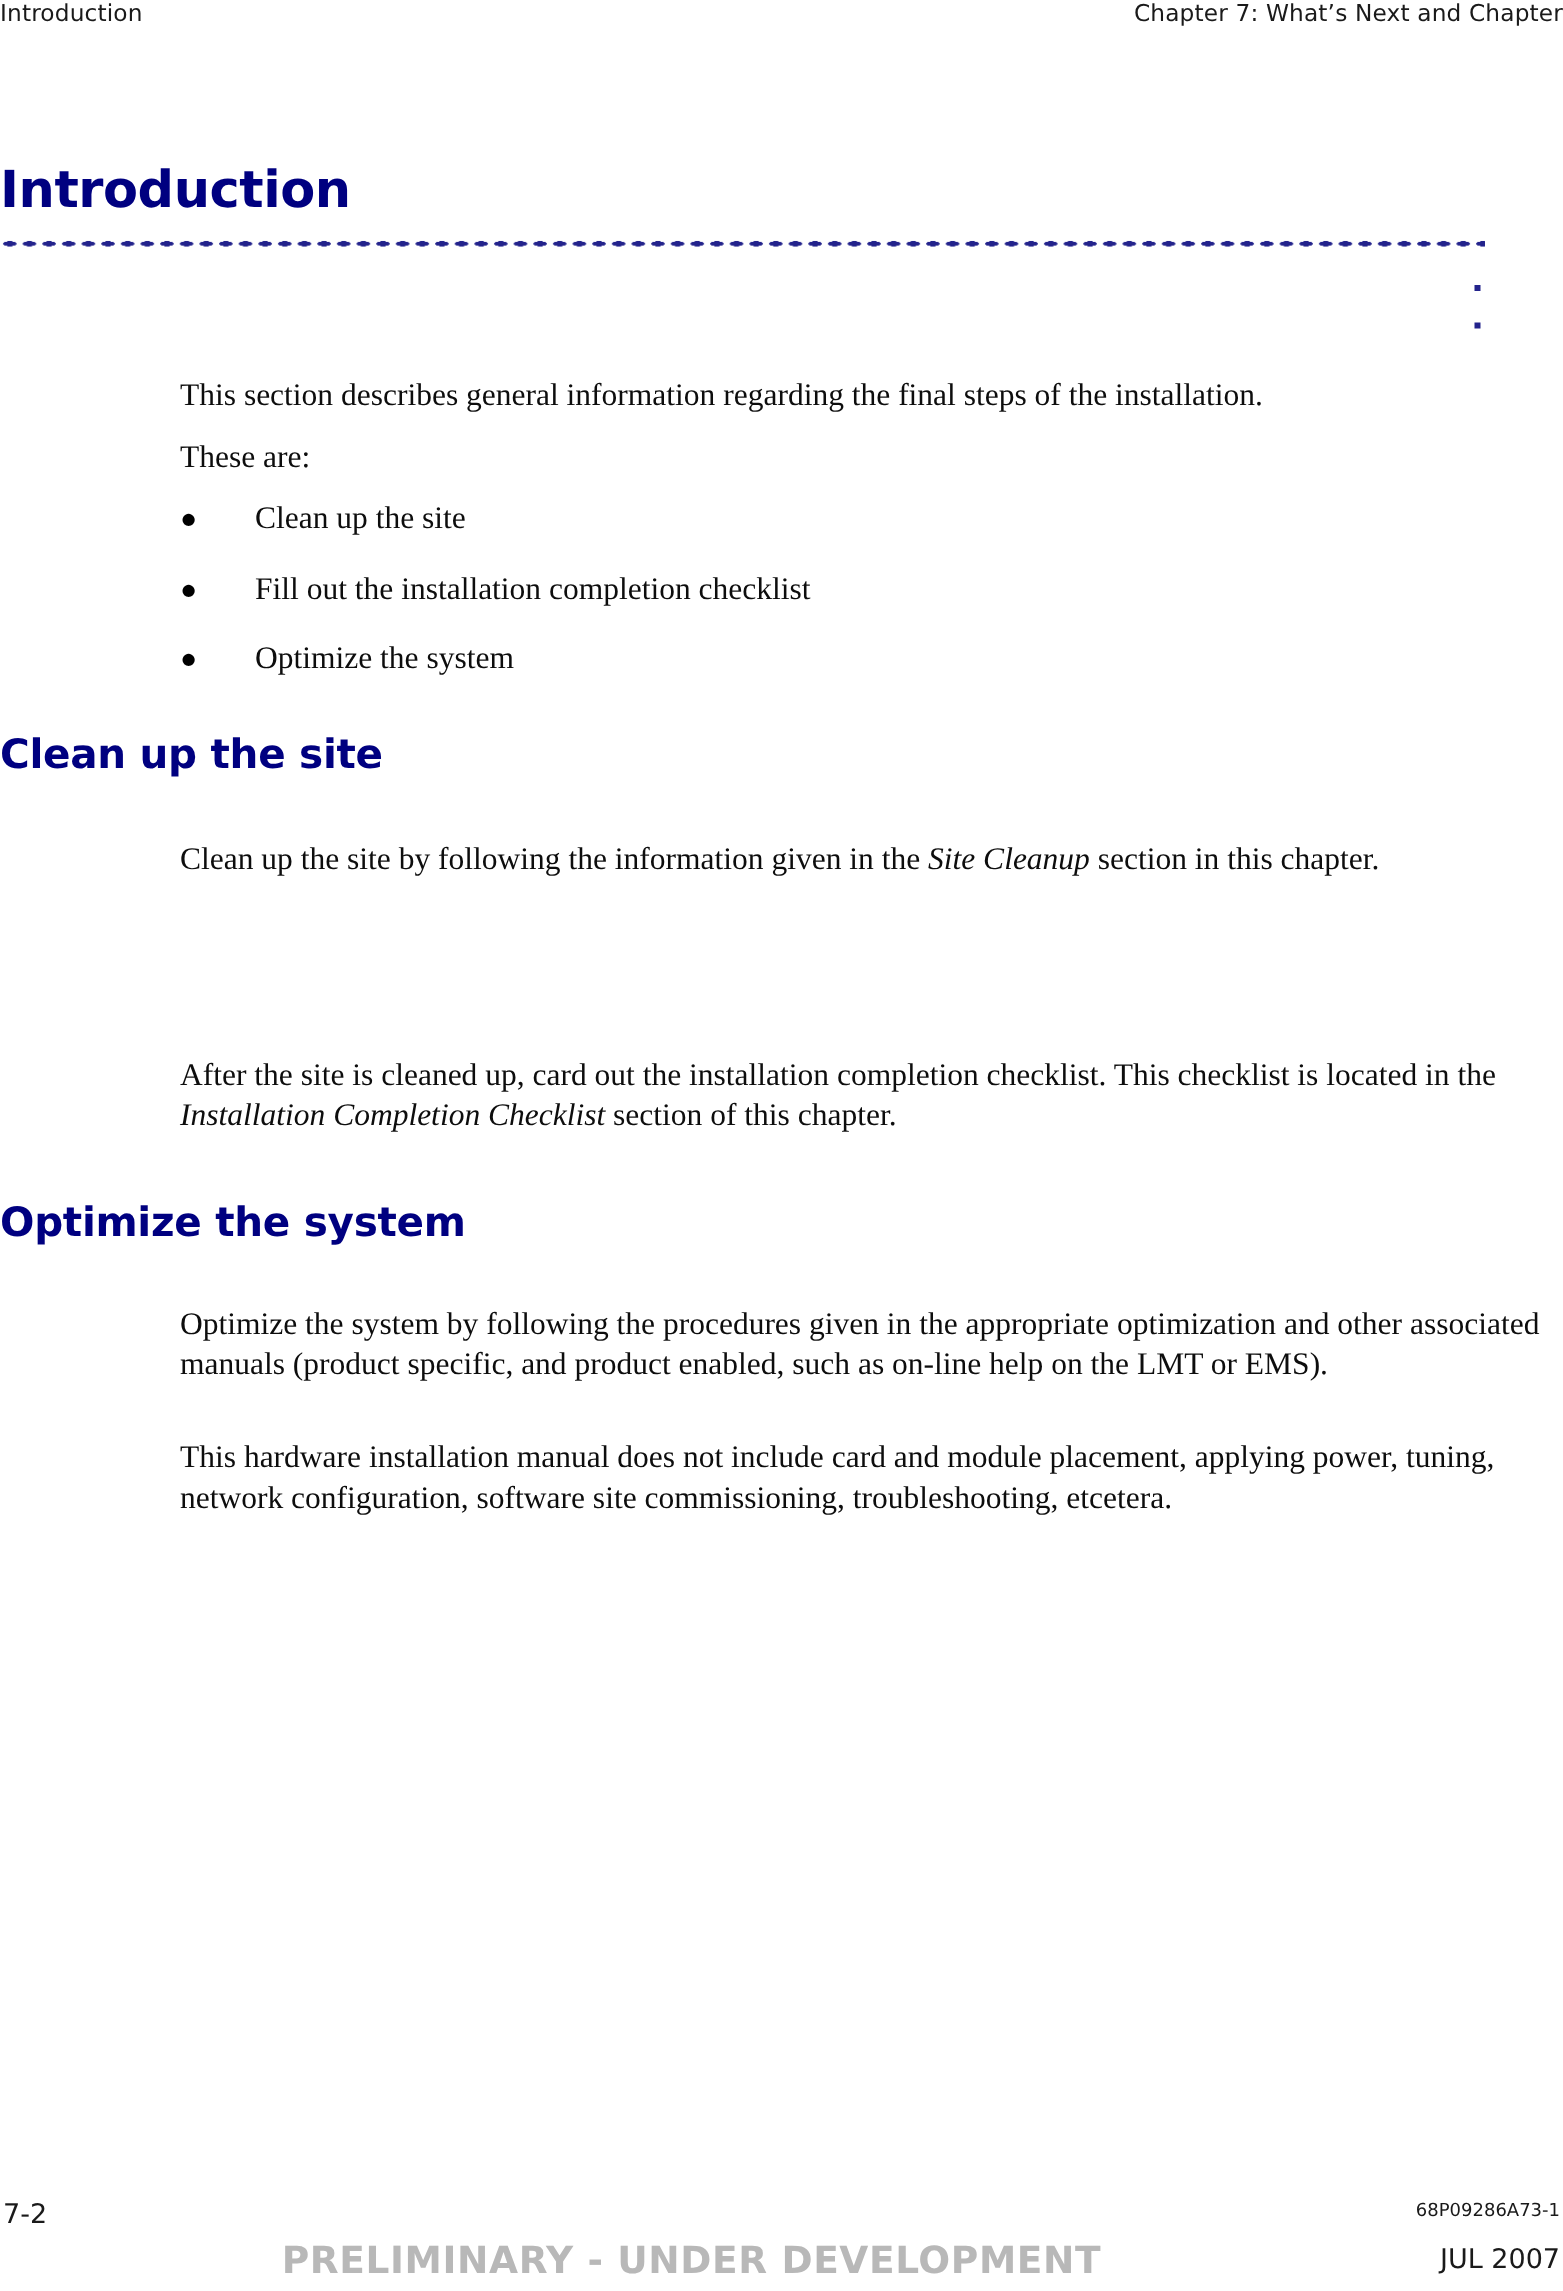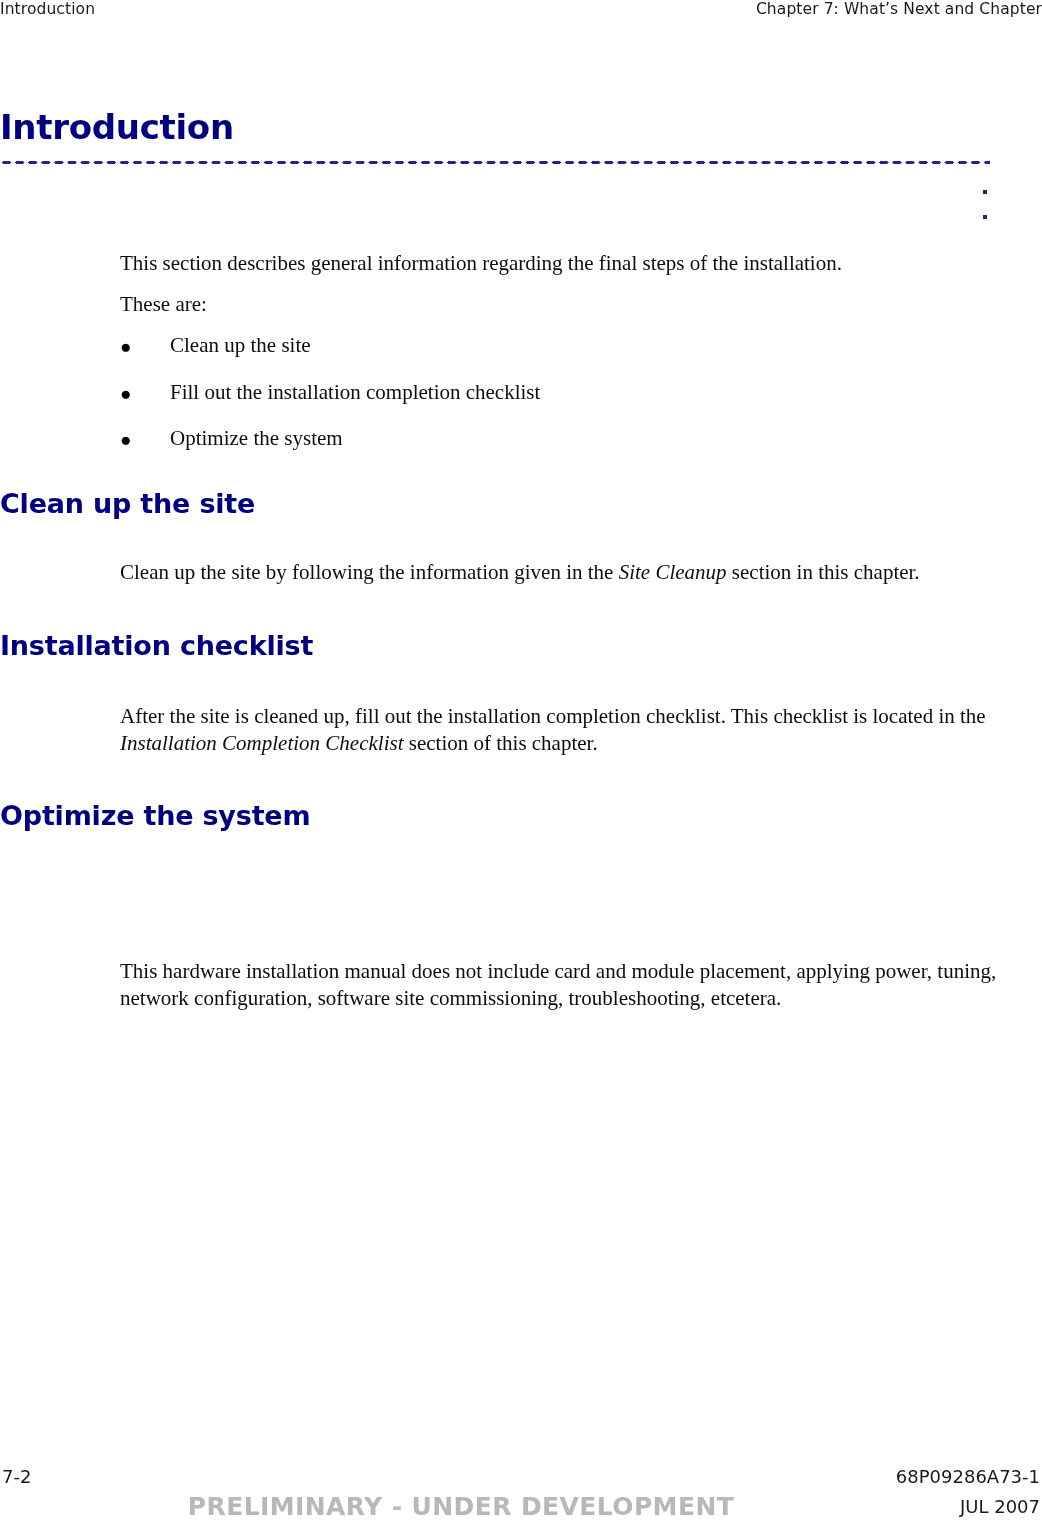"Installation checklist" div.section-heading { html: <div>Installation checklist</div> -> none }
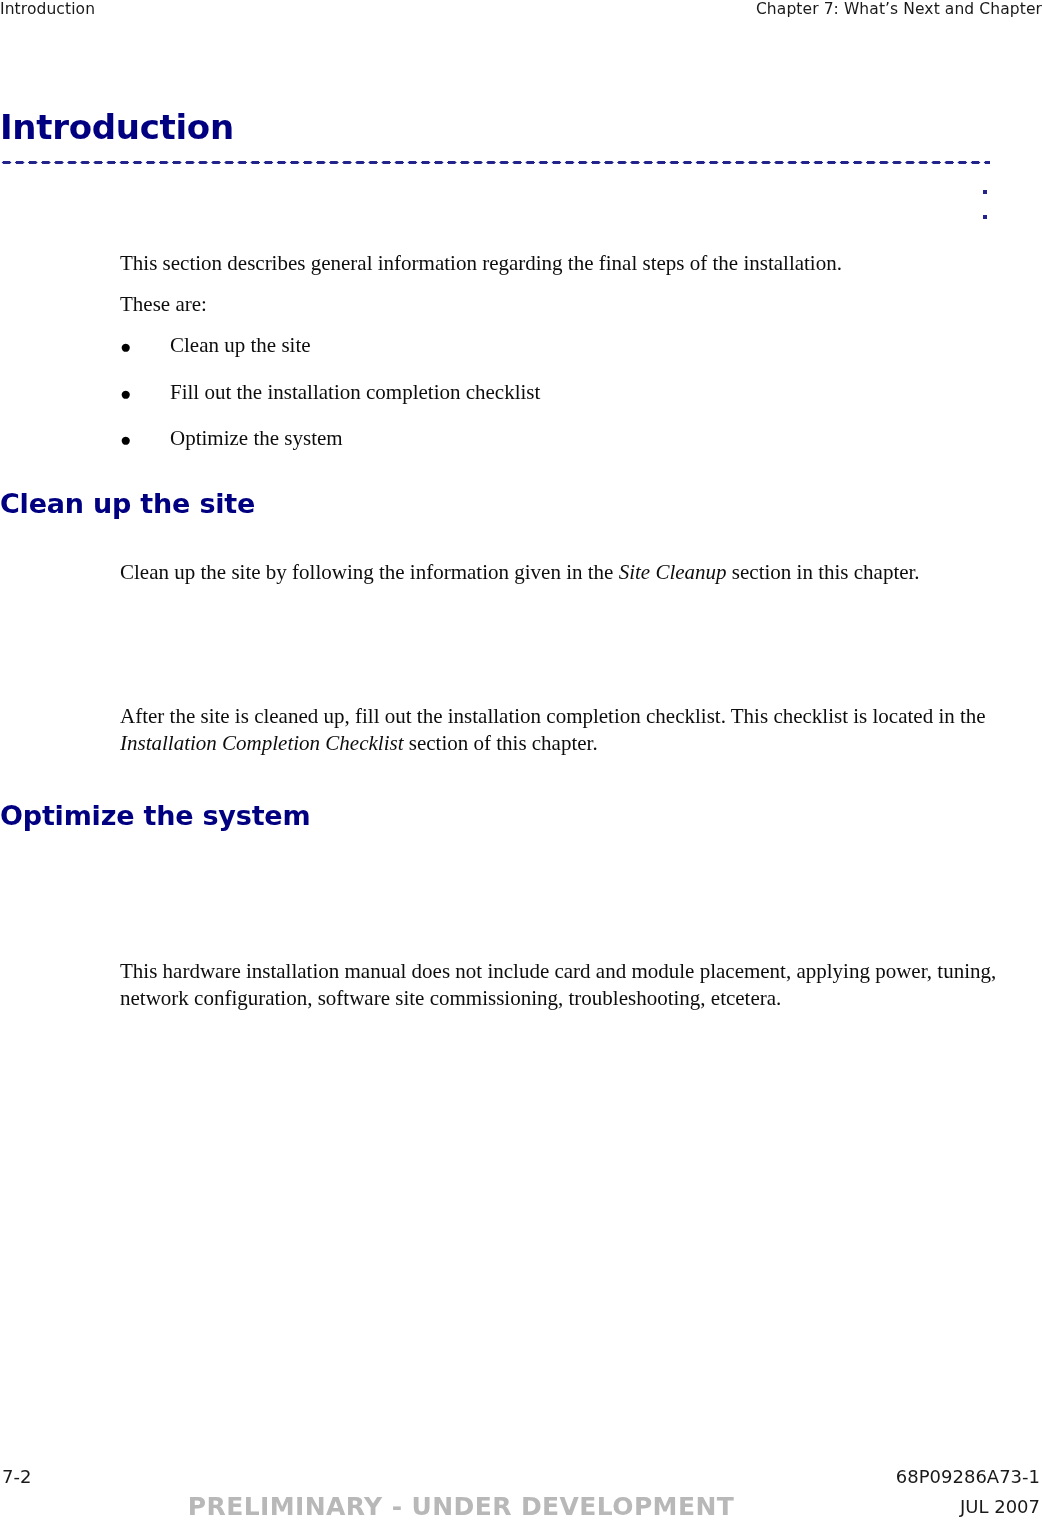"After the site is cleaned" span { text: fill -> card }
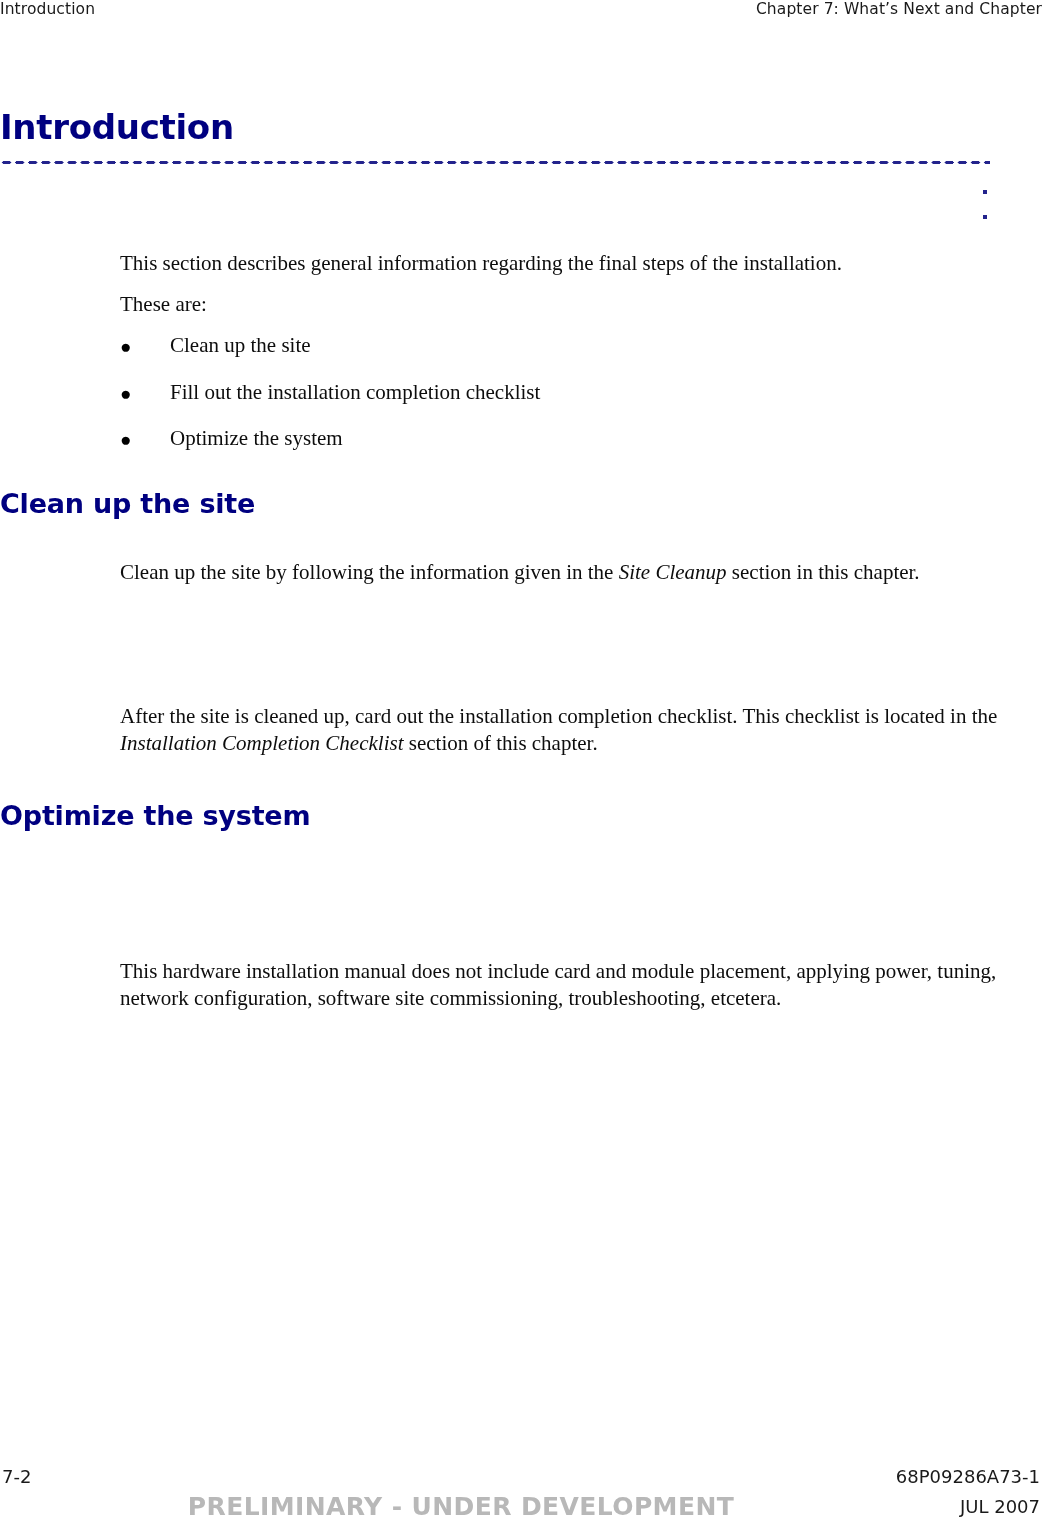"Optimize the system by following" div.body-text { html: none -> <div>Optimize the system by following the procedures given in the appropriate optimization and other associated manuals (product specific, and product enabled, such as on-line help on the LMT or EMS).</div> }
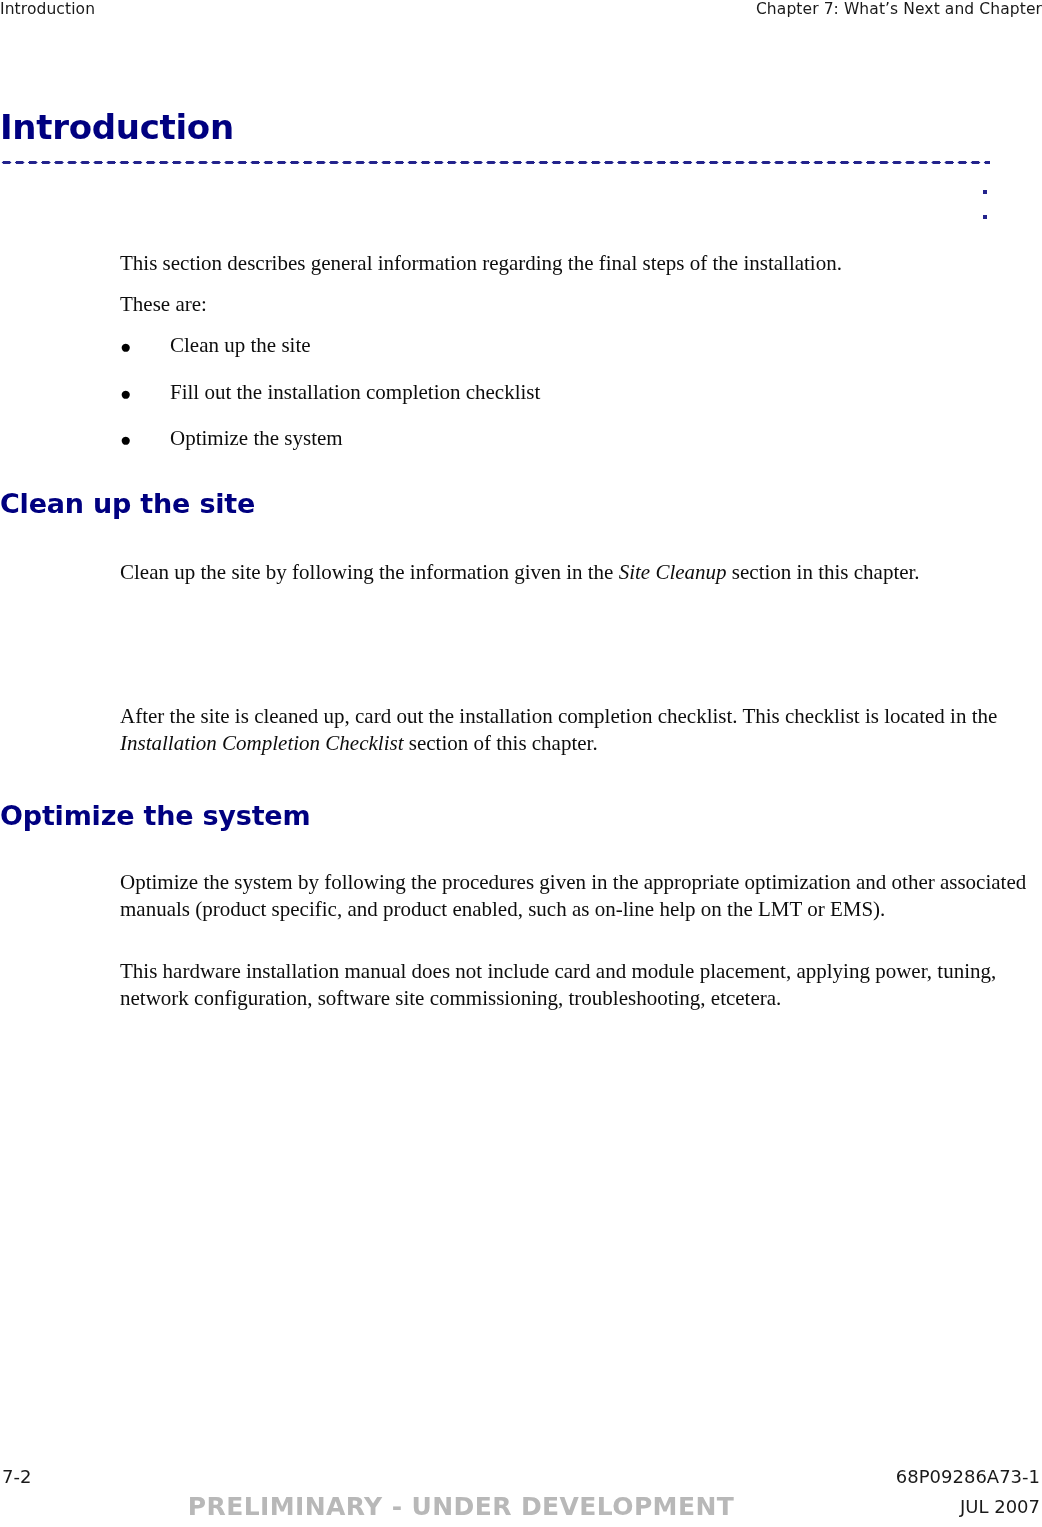"68P09286A73-1" .footer-doc-id { font-size: 18px -> 12px }
